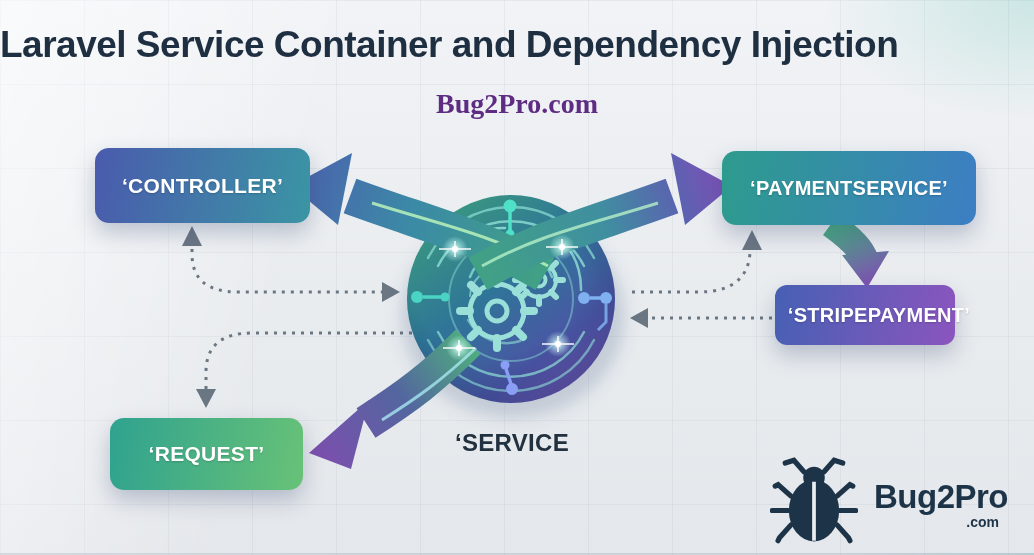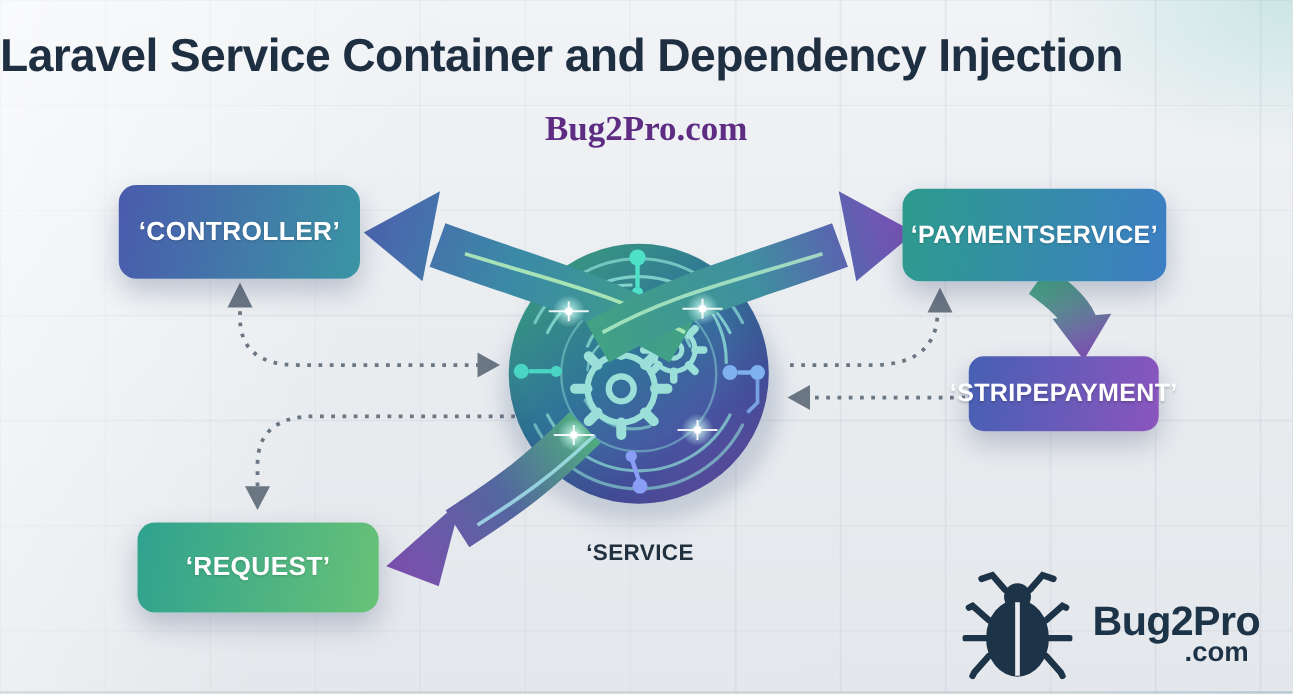"‘CONTROLLER’" #node-controller { width: 193px -> 215px }
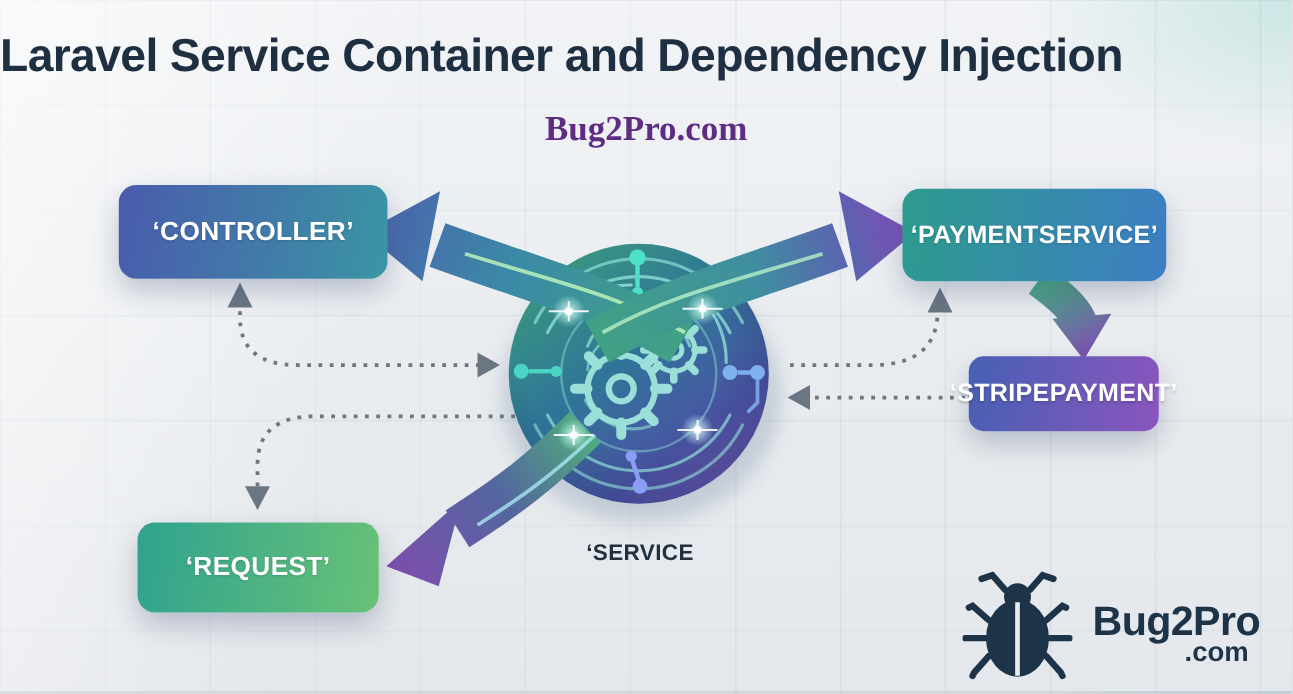"‘PAYMENTSERVICE’" #node-payment-service { width: 211px -> 254px }
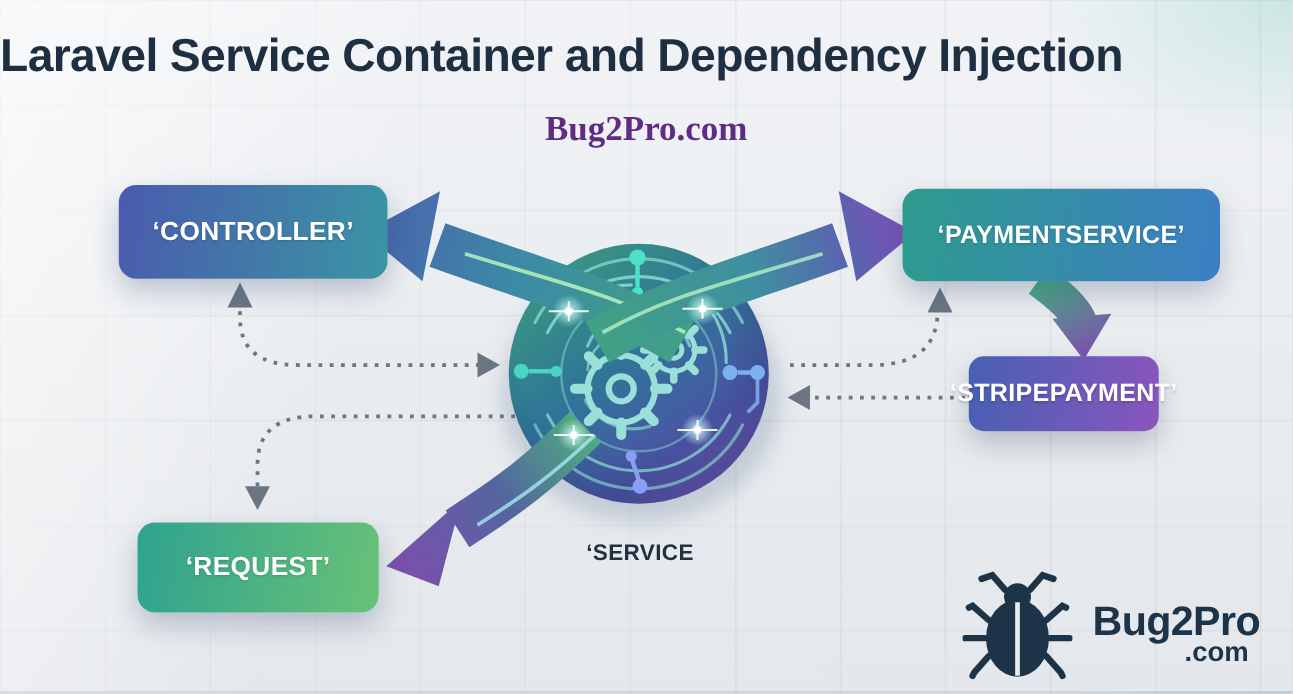"‘STRIPEPAYMENT’" #node-stripe-payment { padding-left: none -> 28px }
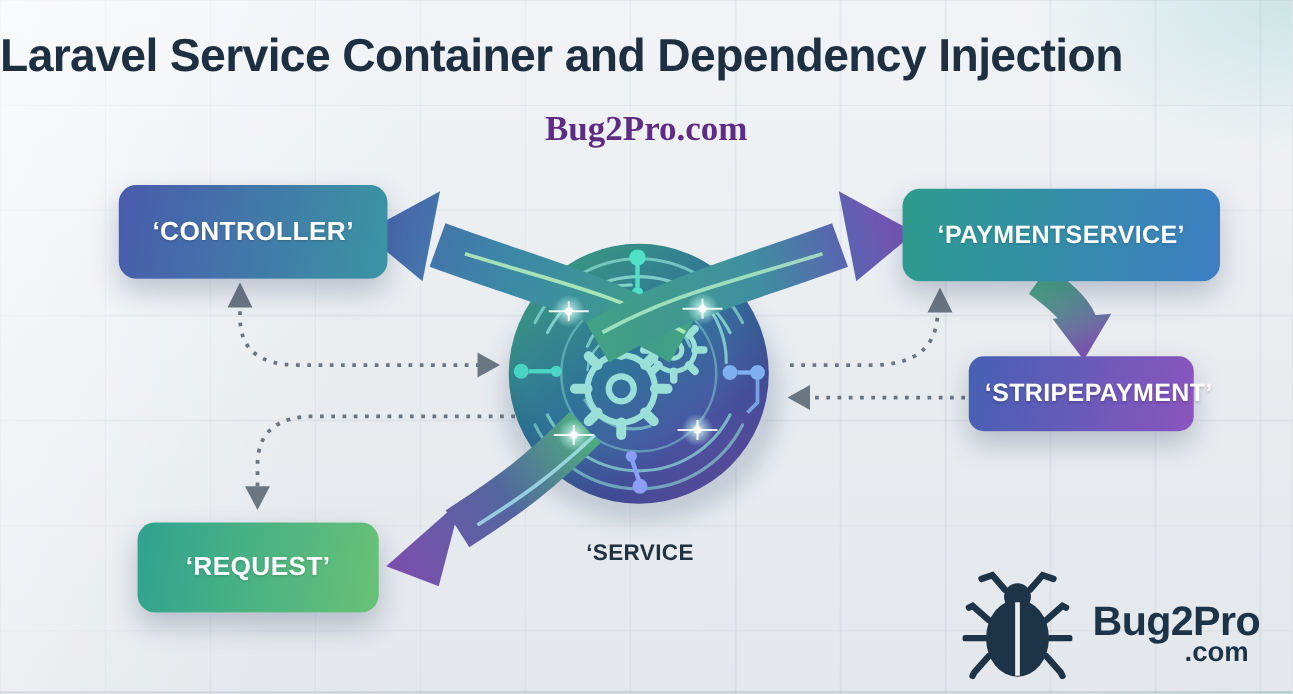"‘SERVICE" .sc-label { font-size: 18px -> 24px }
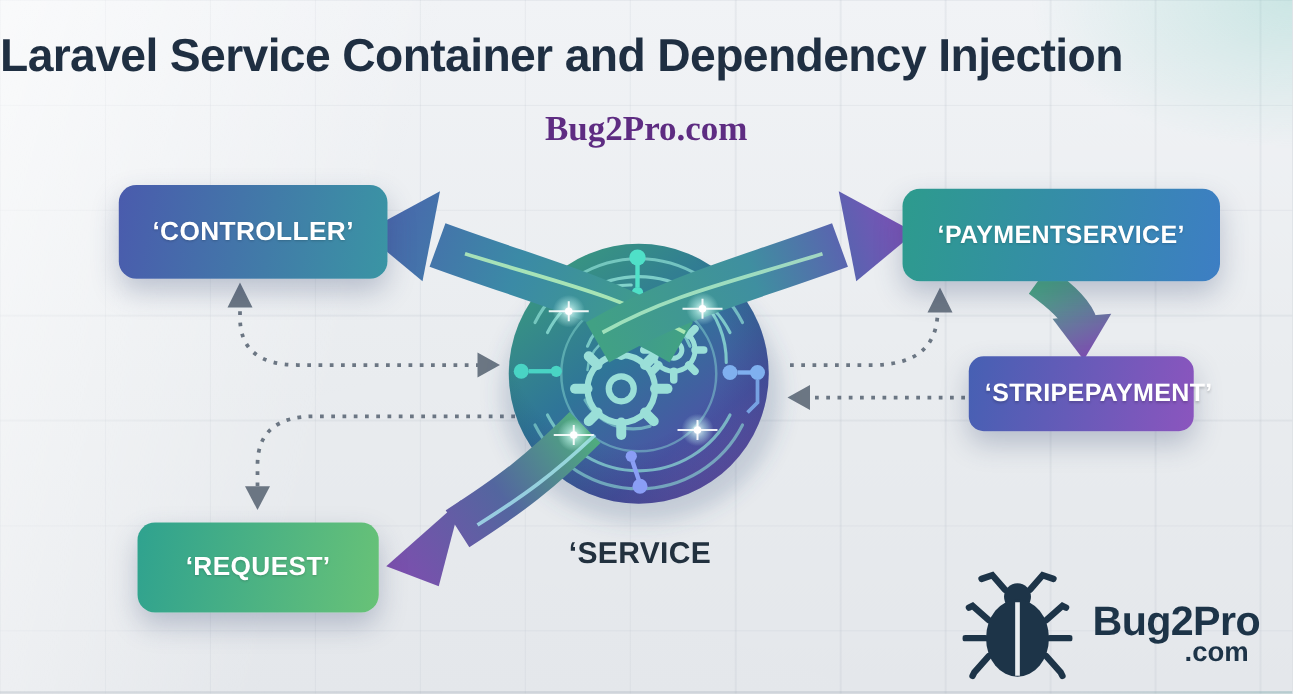".com" .logo-tld { font-size: 22px -> 14px }
